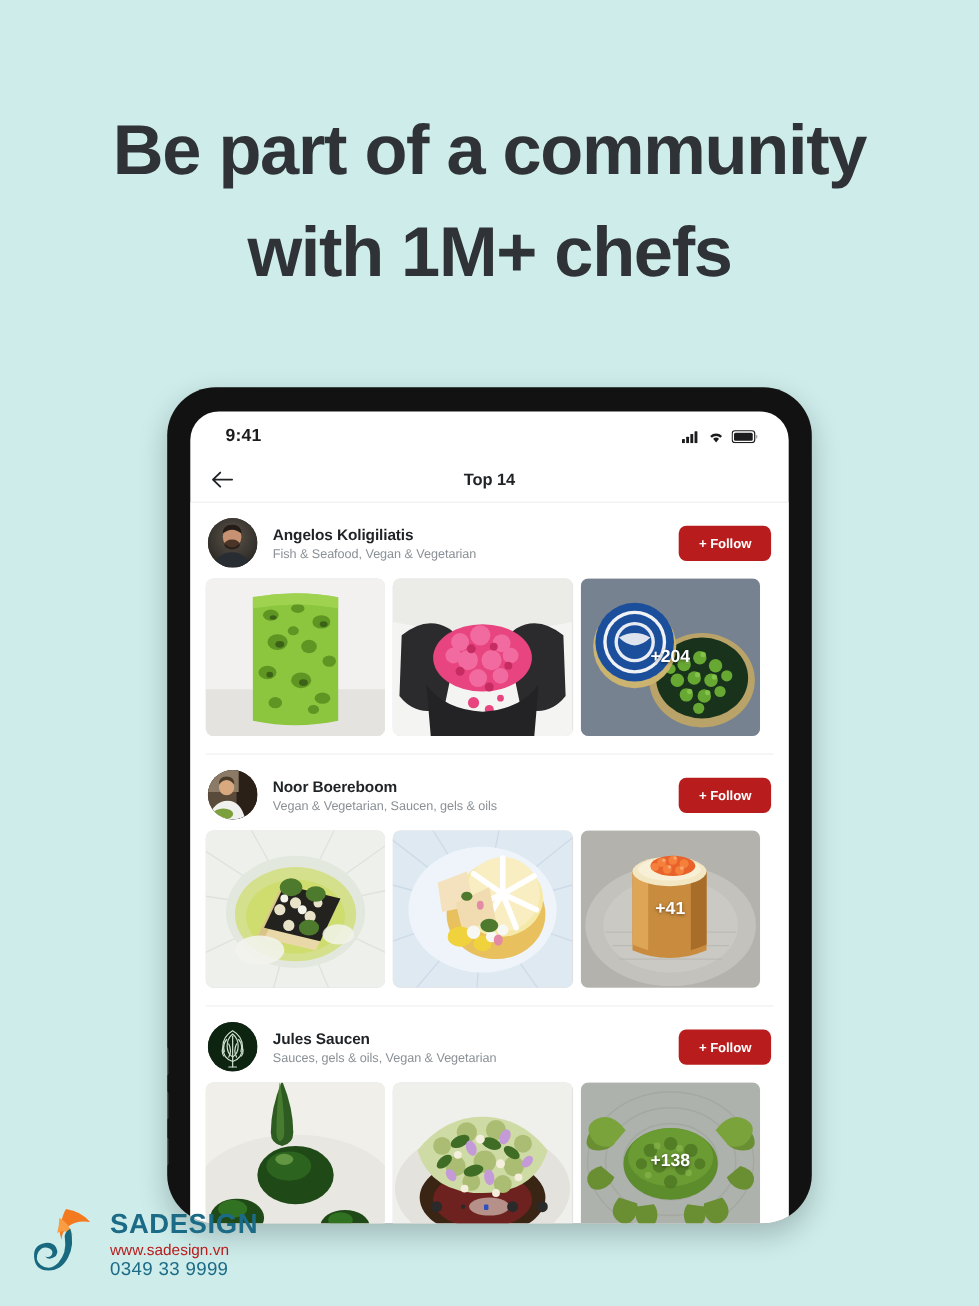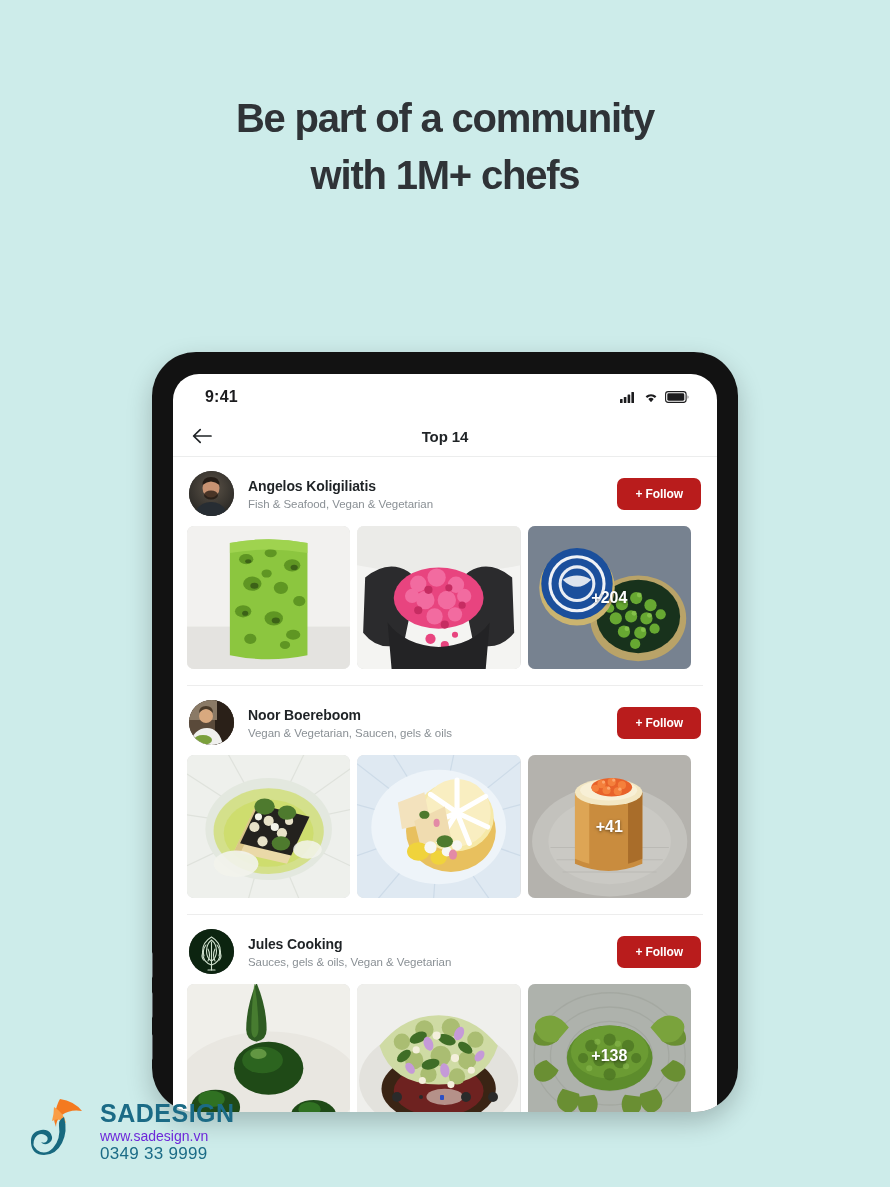"Be part of a community" .headline { font-size: 40px -> 64px }
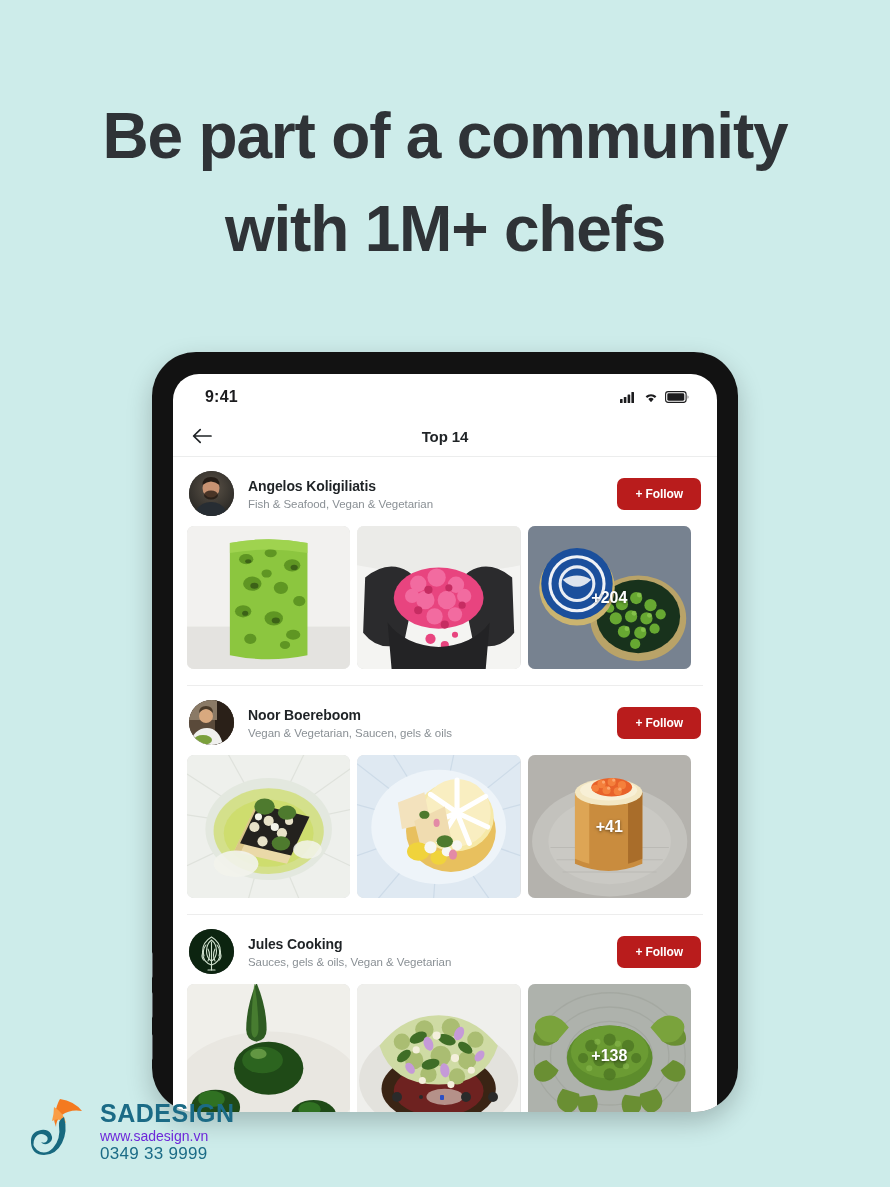"Jules Cooking" div.chef-name { text: Cooking -> Saucen }
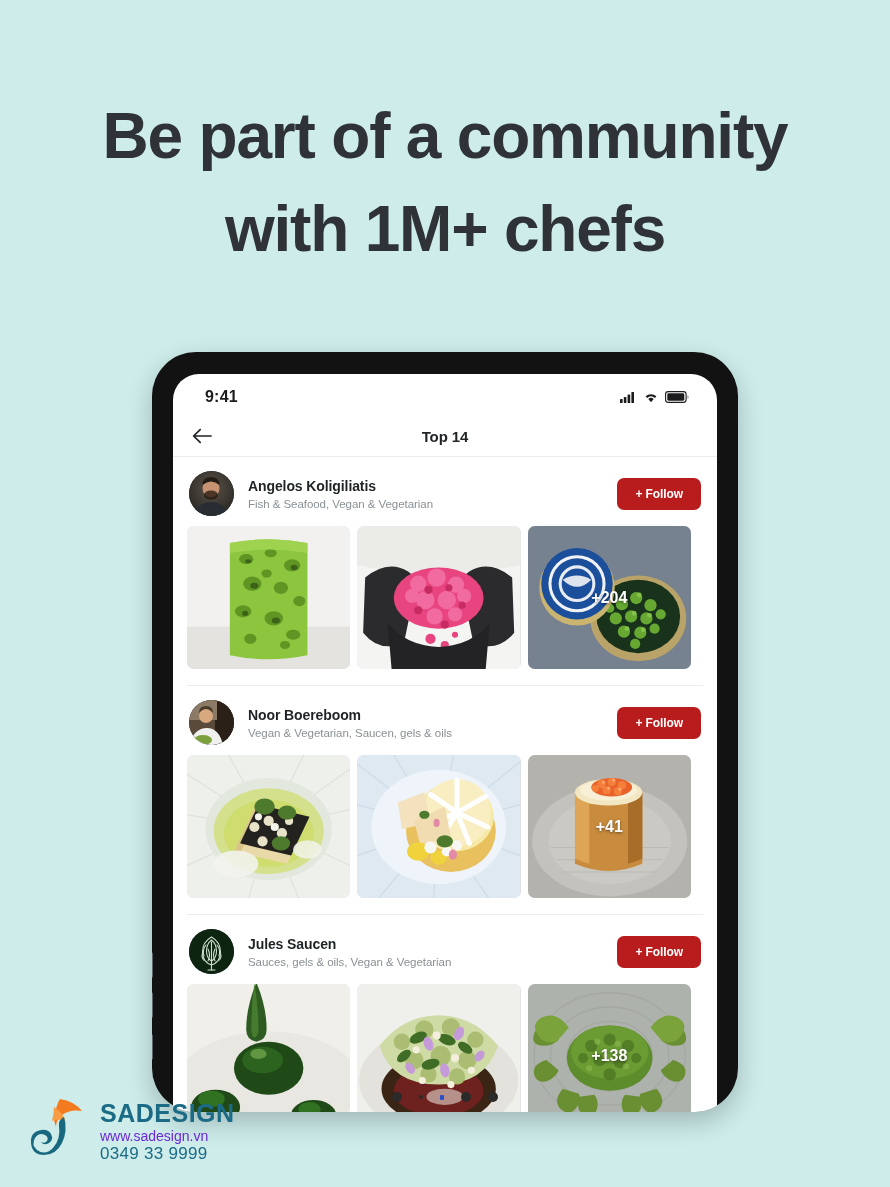"www.sadesign.vn" .wm-url { color: #6d28d9 -> #b91c1c }
